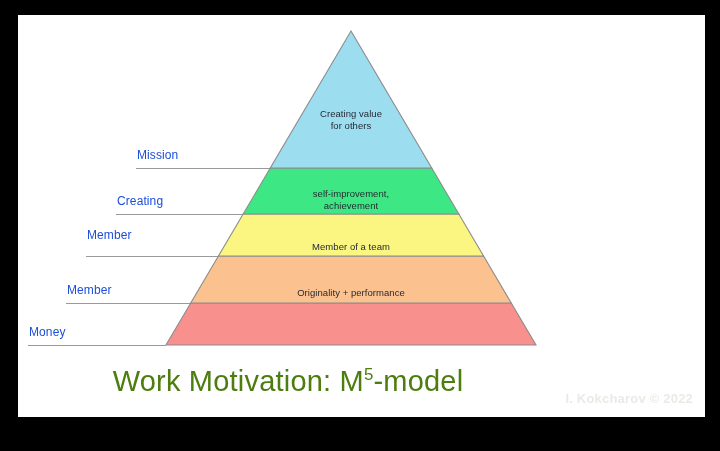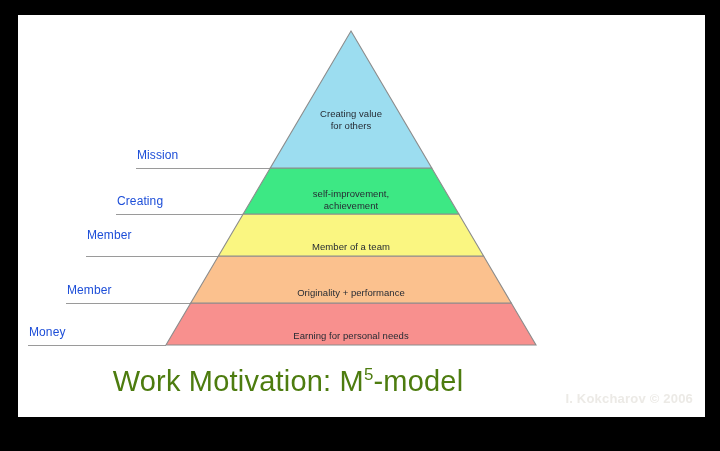"Earning for personal needs" div.band-caption { html: <div>Earning for personal needs</div> -> none }
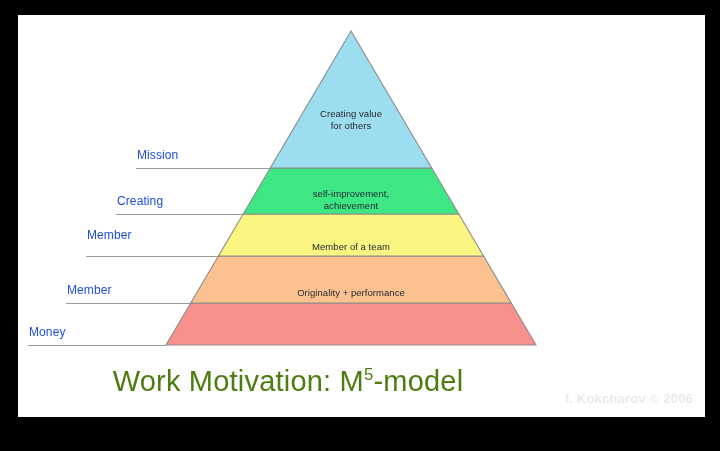"I. Kokcharov © 2006" div { text: 2006 -> 2022 }
